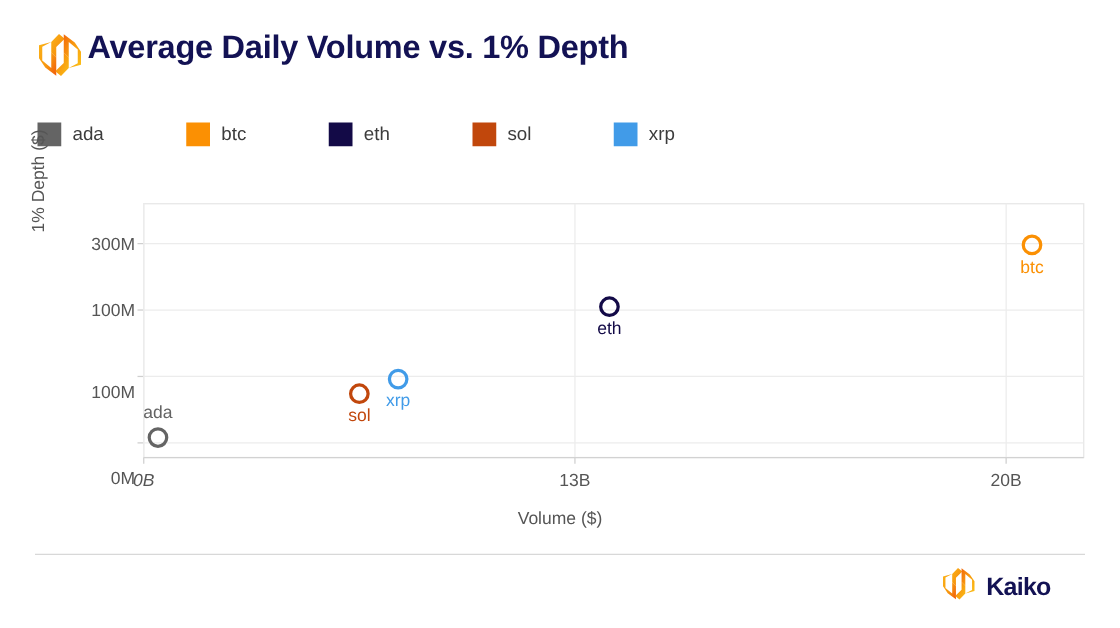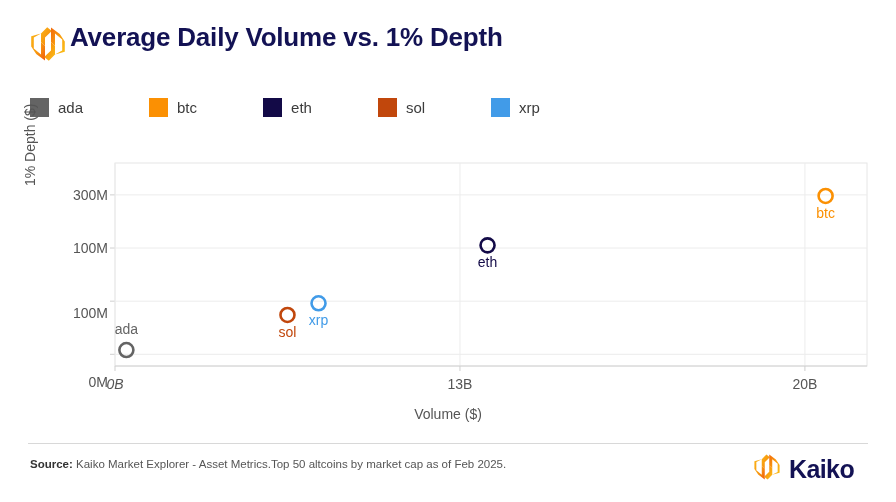"Source: Kaiko Market Explorer -" div.footer-text { html: <div> <b>Source:</b><span> Kaiko Market Explorer - Asset Metrics.Top 50 altcoins by market cap as of Feb 2025.</span> </div> -> none }
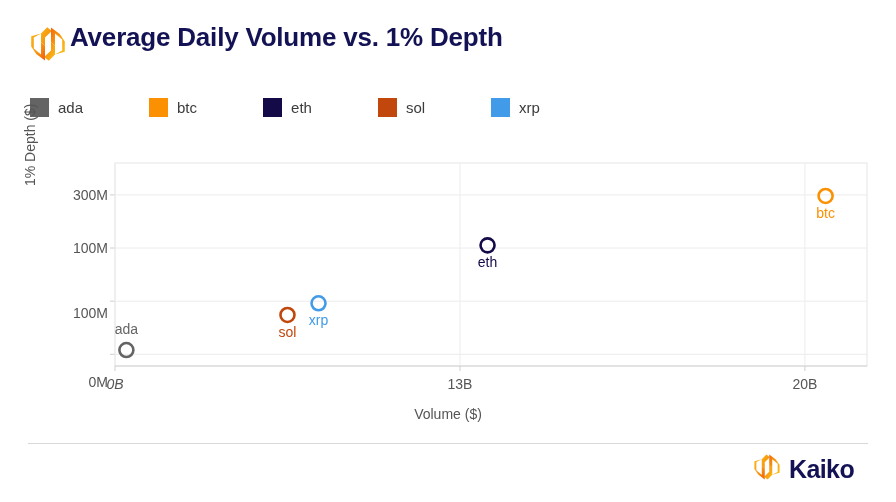"Kaiko" .footer-word { font-size: 25px -> 20px }
